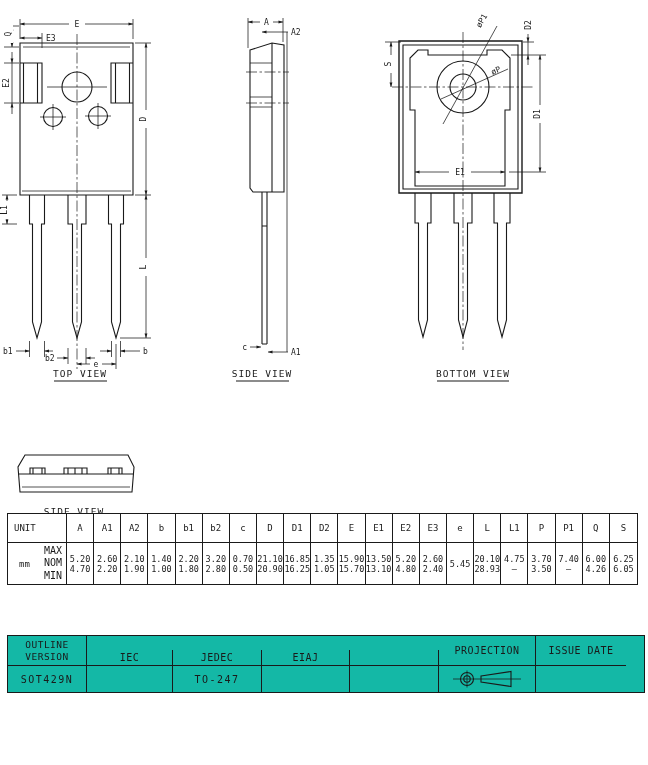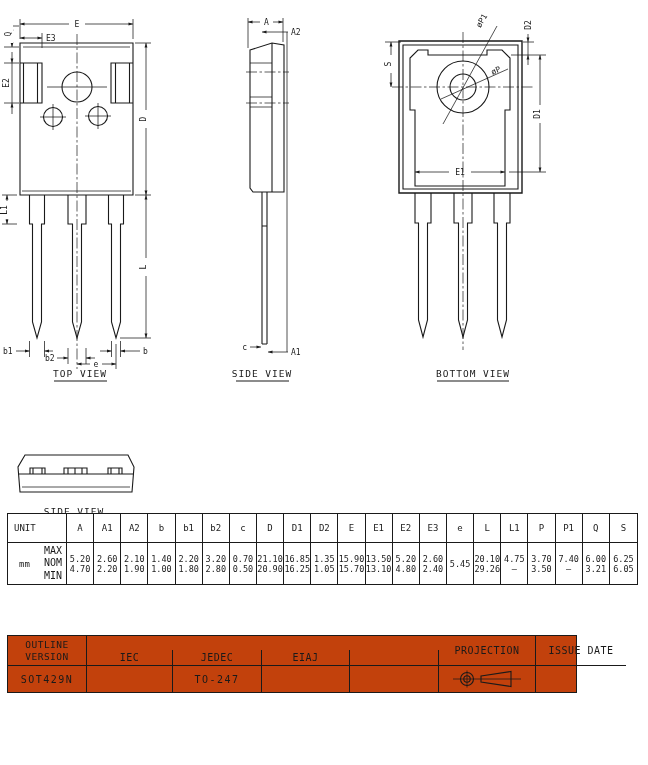"29.26" span { text: 29.26 -> 28.93 }
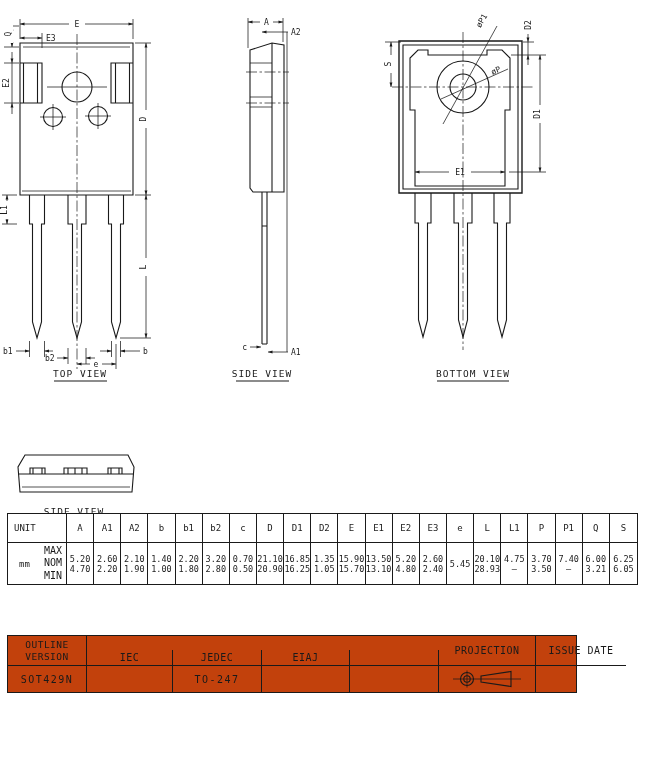"3.21" span { text: 3.21 -> 4.26 }
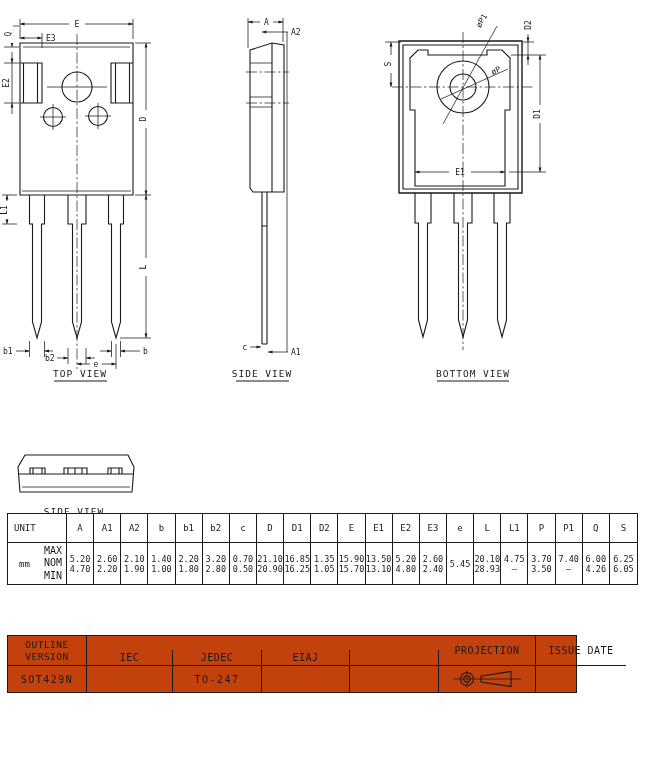"OUTLINE" .t2 { background: #c2410c -> #14b8a6; width: 570px -> 638px }
